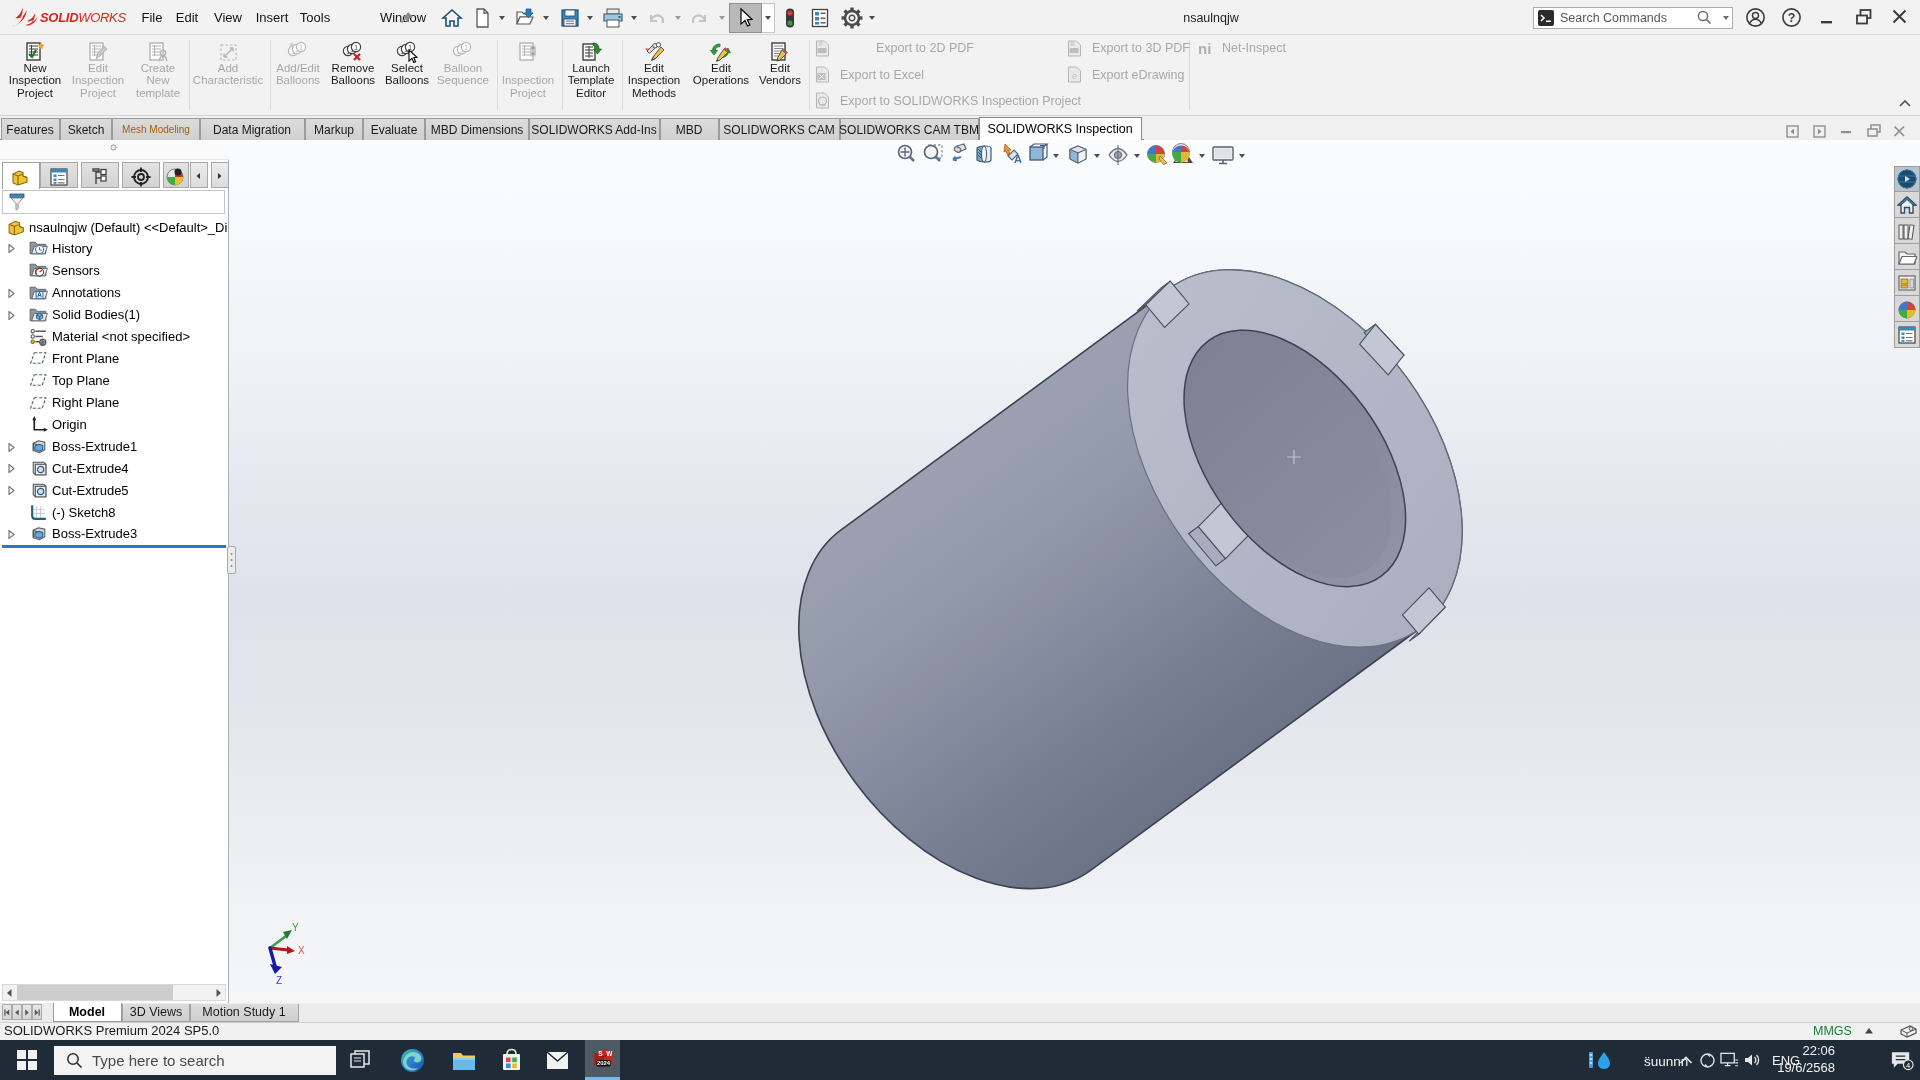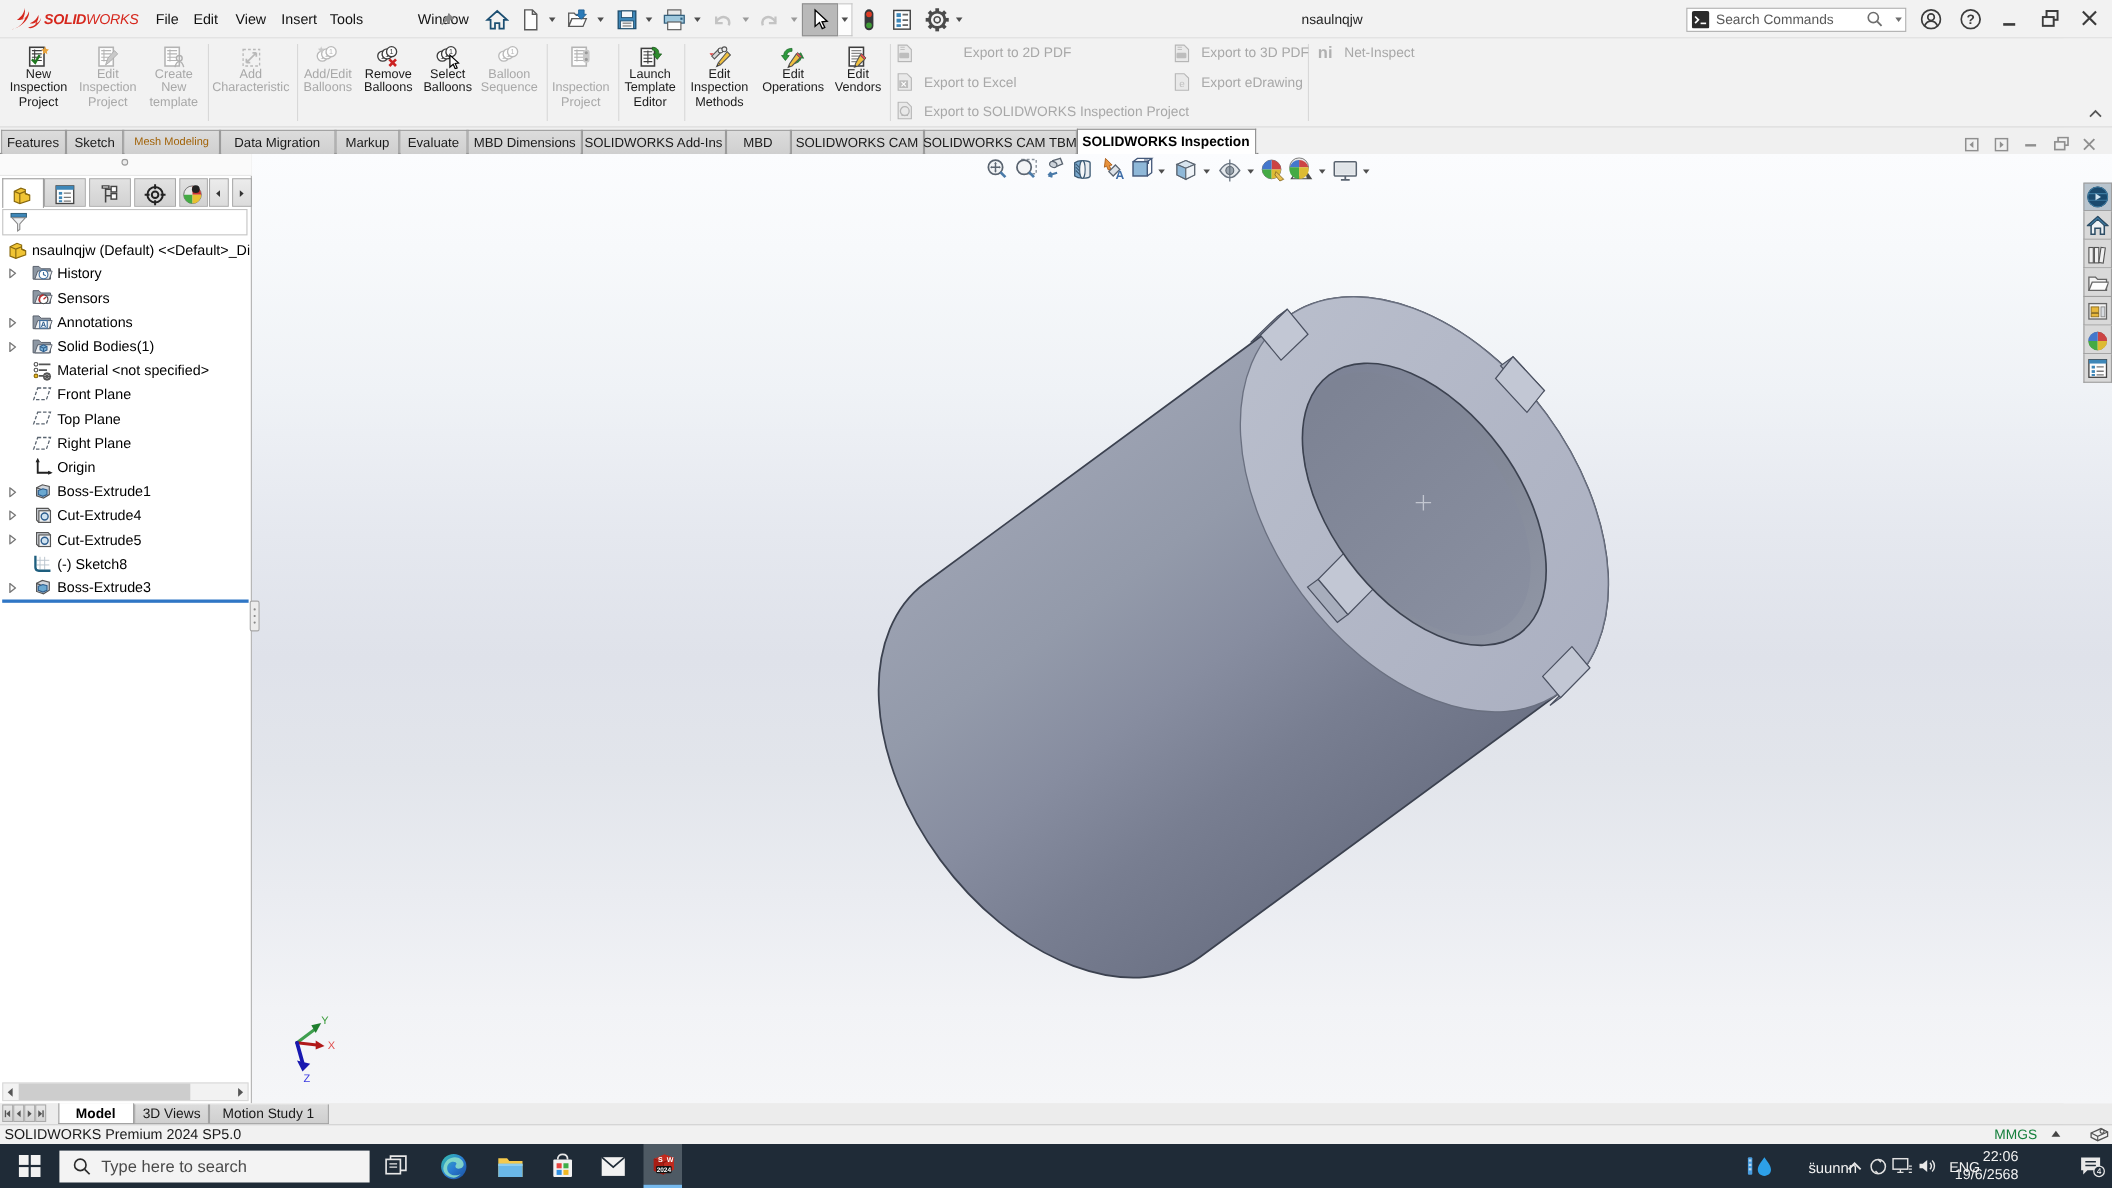"SOLIDWORKS Inspection" div { font-weight: 700 -> 400 }
